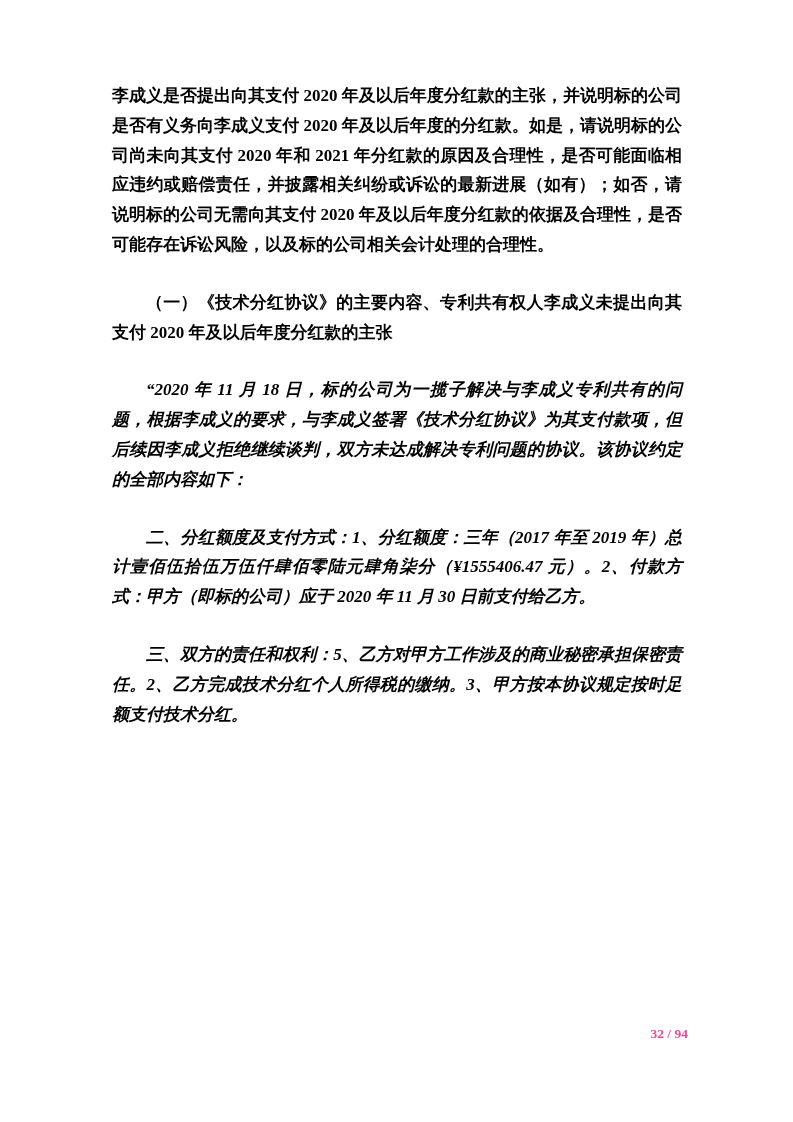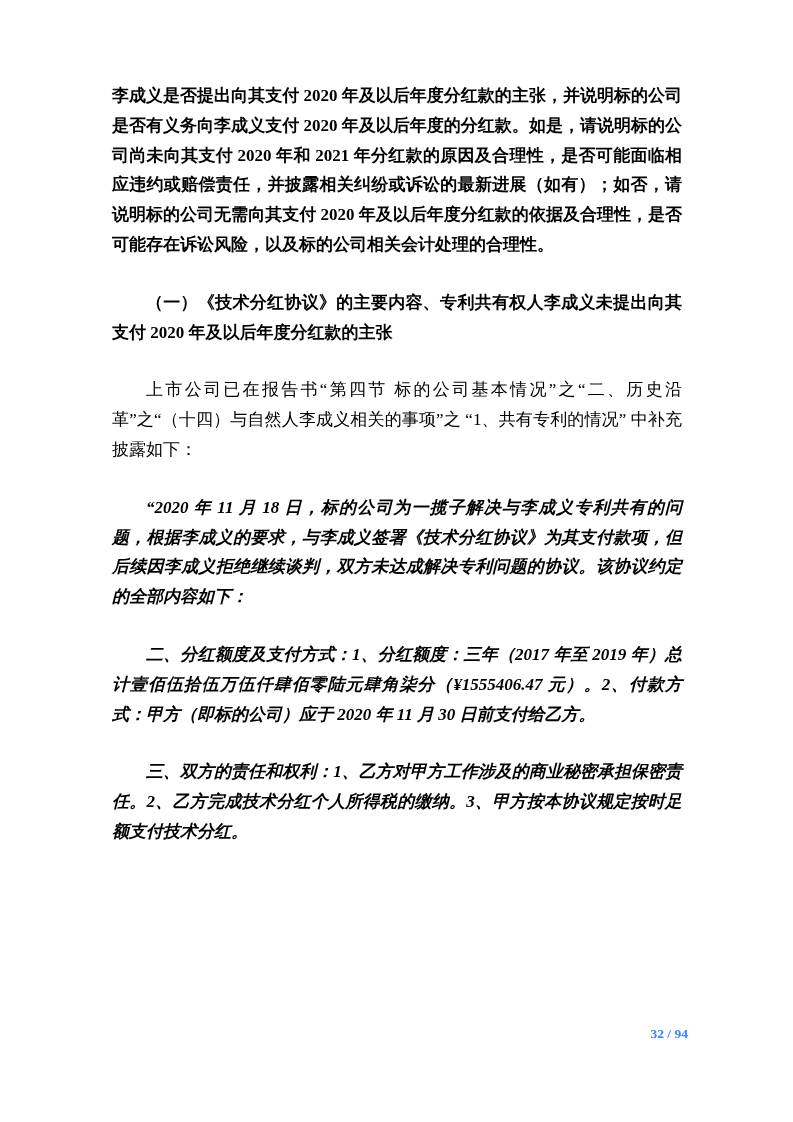"上市公司已在报告书“第四节" p.para-regular { html: <p>上市公司已在报告书“第四节 标的公司基本情况”之“二、历史沿革”之“（十四）与自然人李成义相关的事项”之 “1、共有专利的情况” 中补充披露如下：</p> -> none }
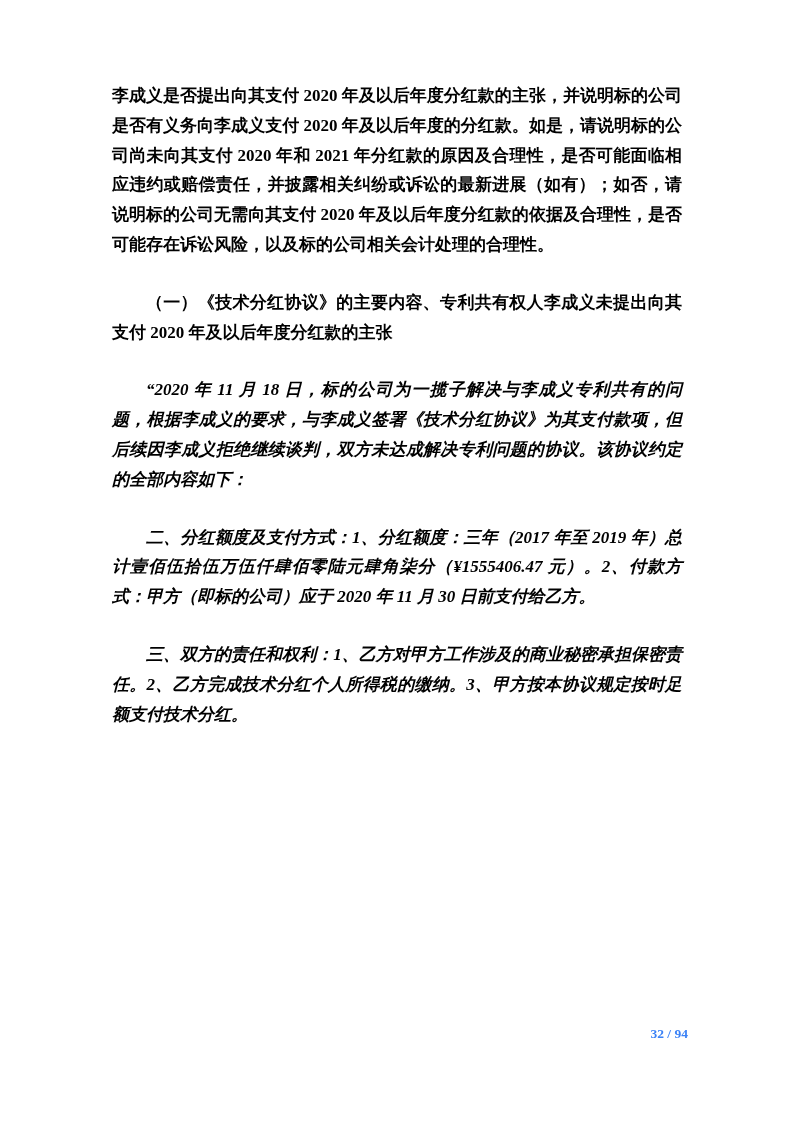"三、双方的责任和权利：1、乙方对甲方工作涉及的商业秘密承担保密责任。2、乙方完成" p.para-kai { text: 1 -> 5 }
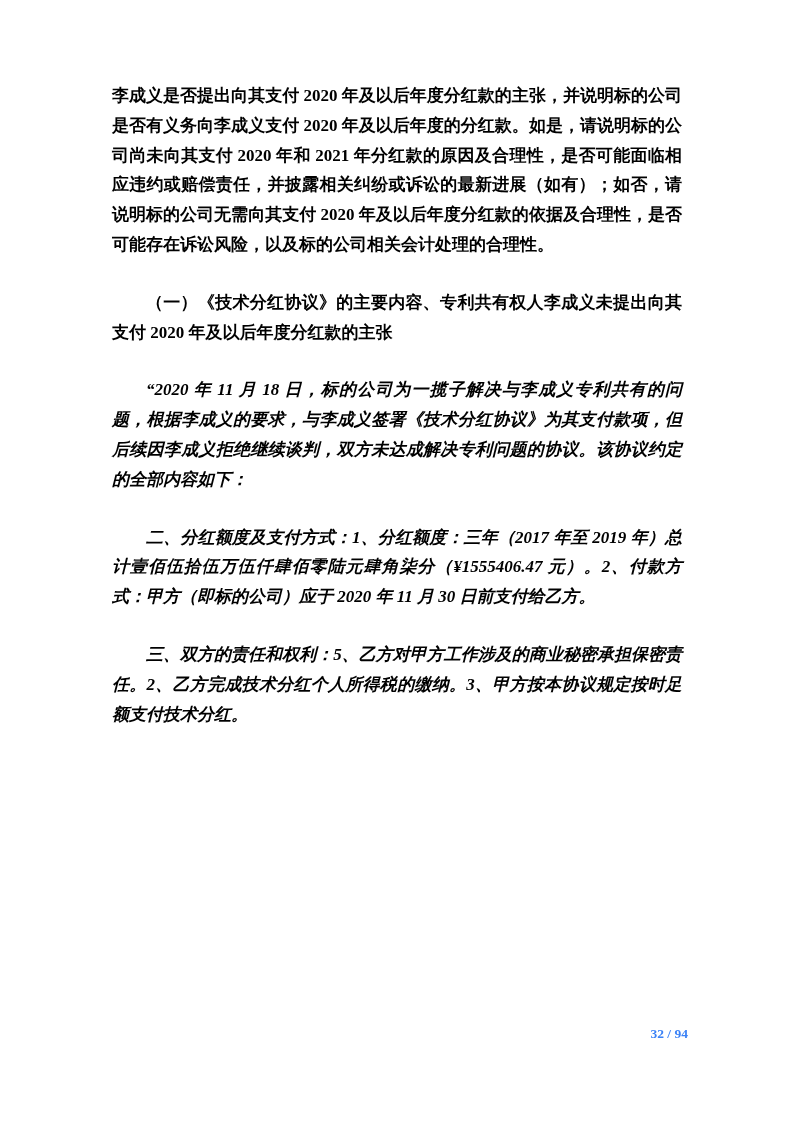"32 / 94" .page-footer { color: #3b82f6 -> #ec4899 }
